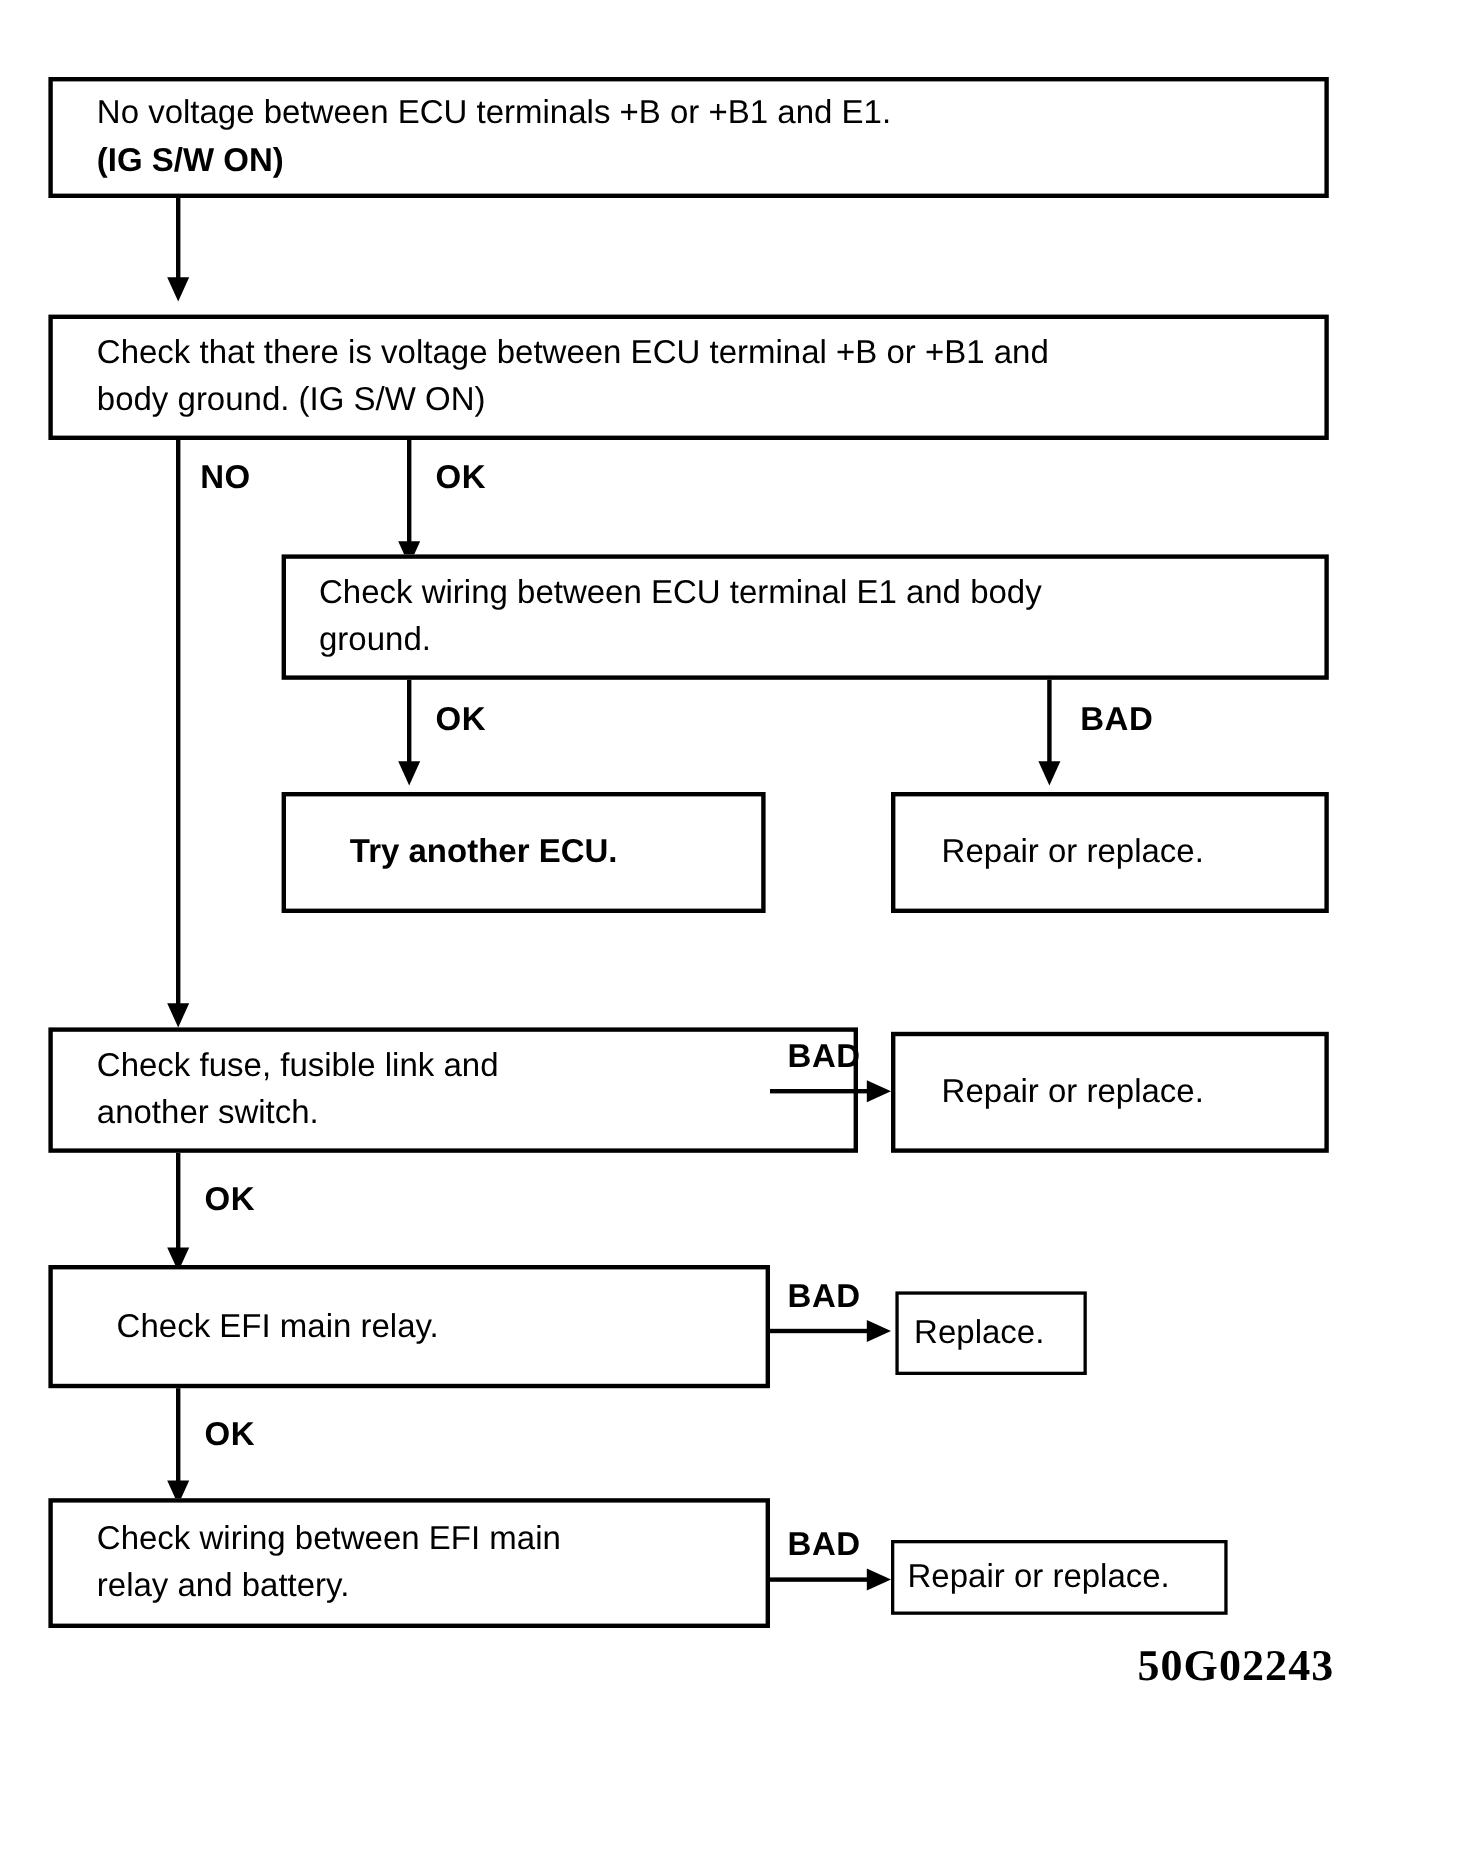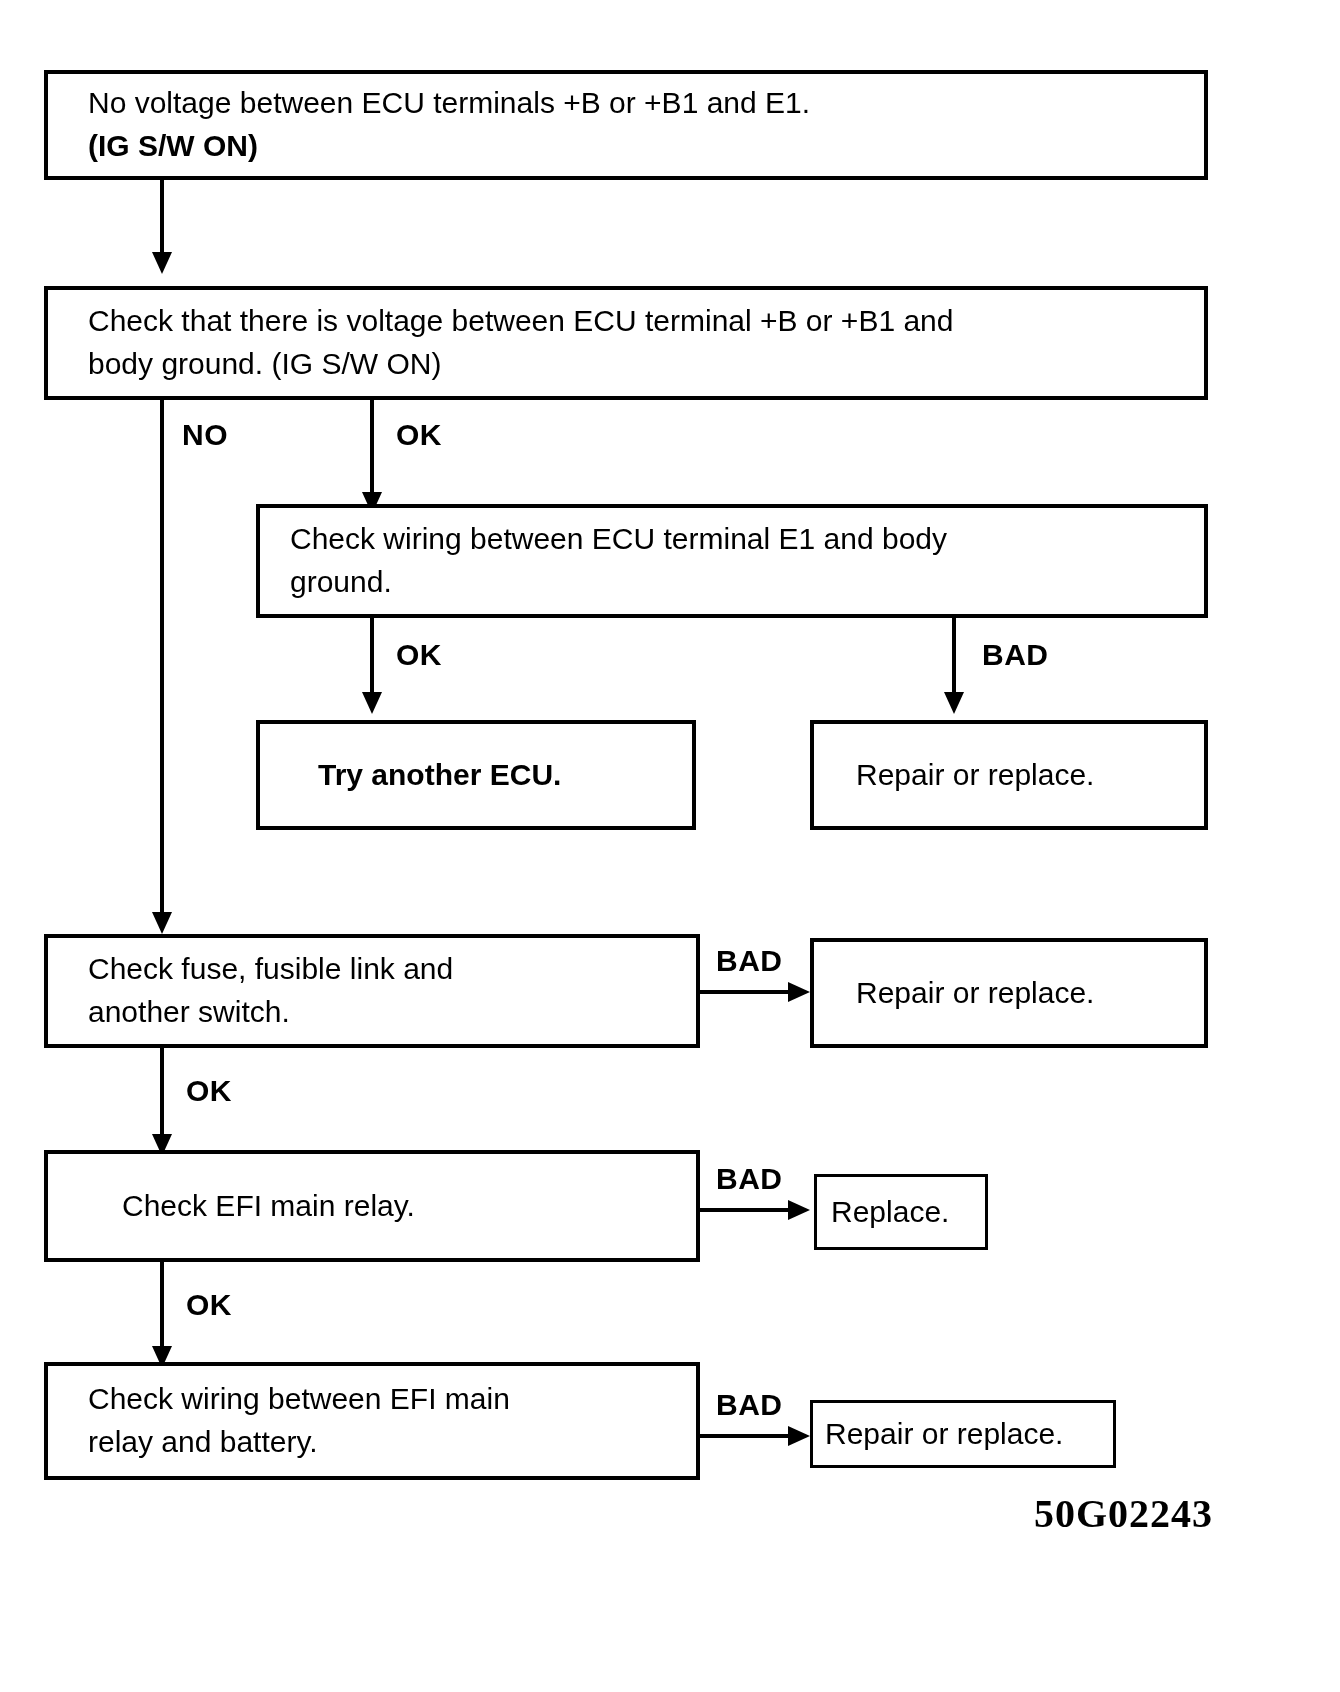"Check fuse, fusible link and" div.node { width: 656px -> 736px }
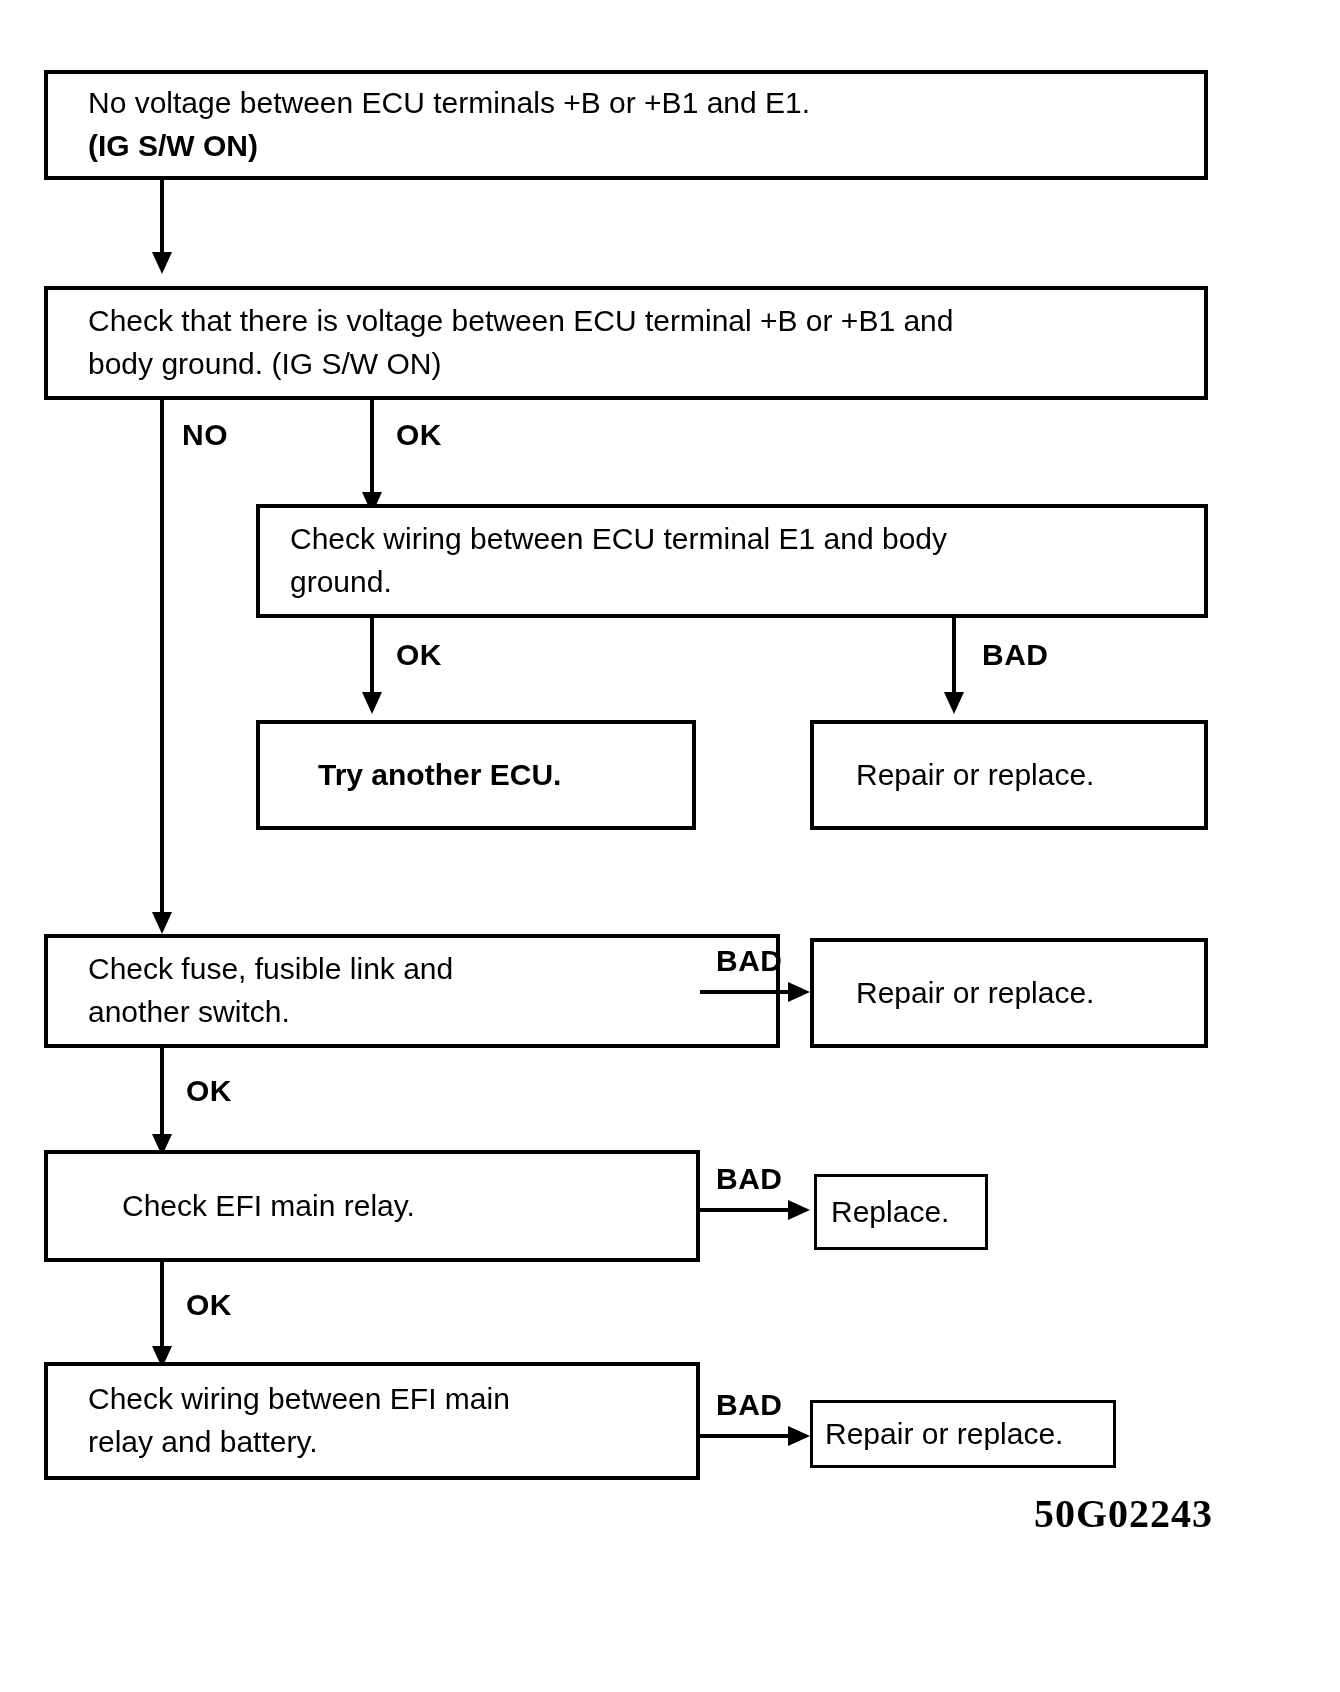"Check EFI main relay." div.node { padding-left: 16px -> none }
